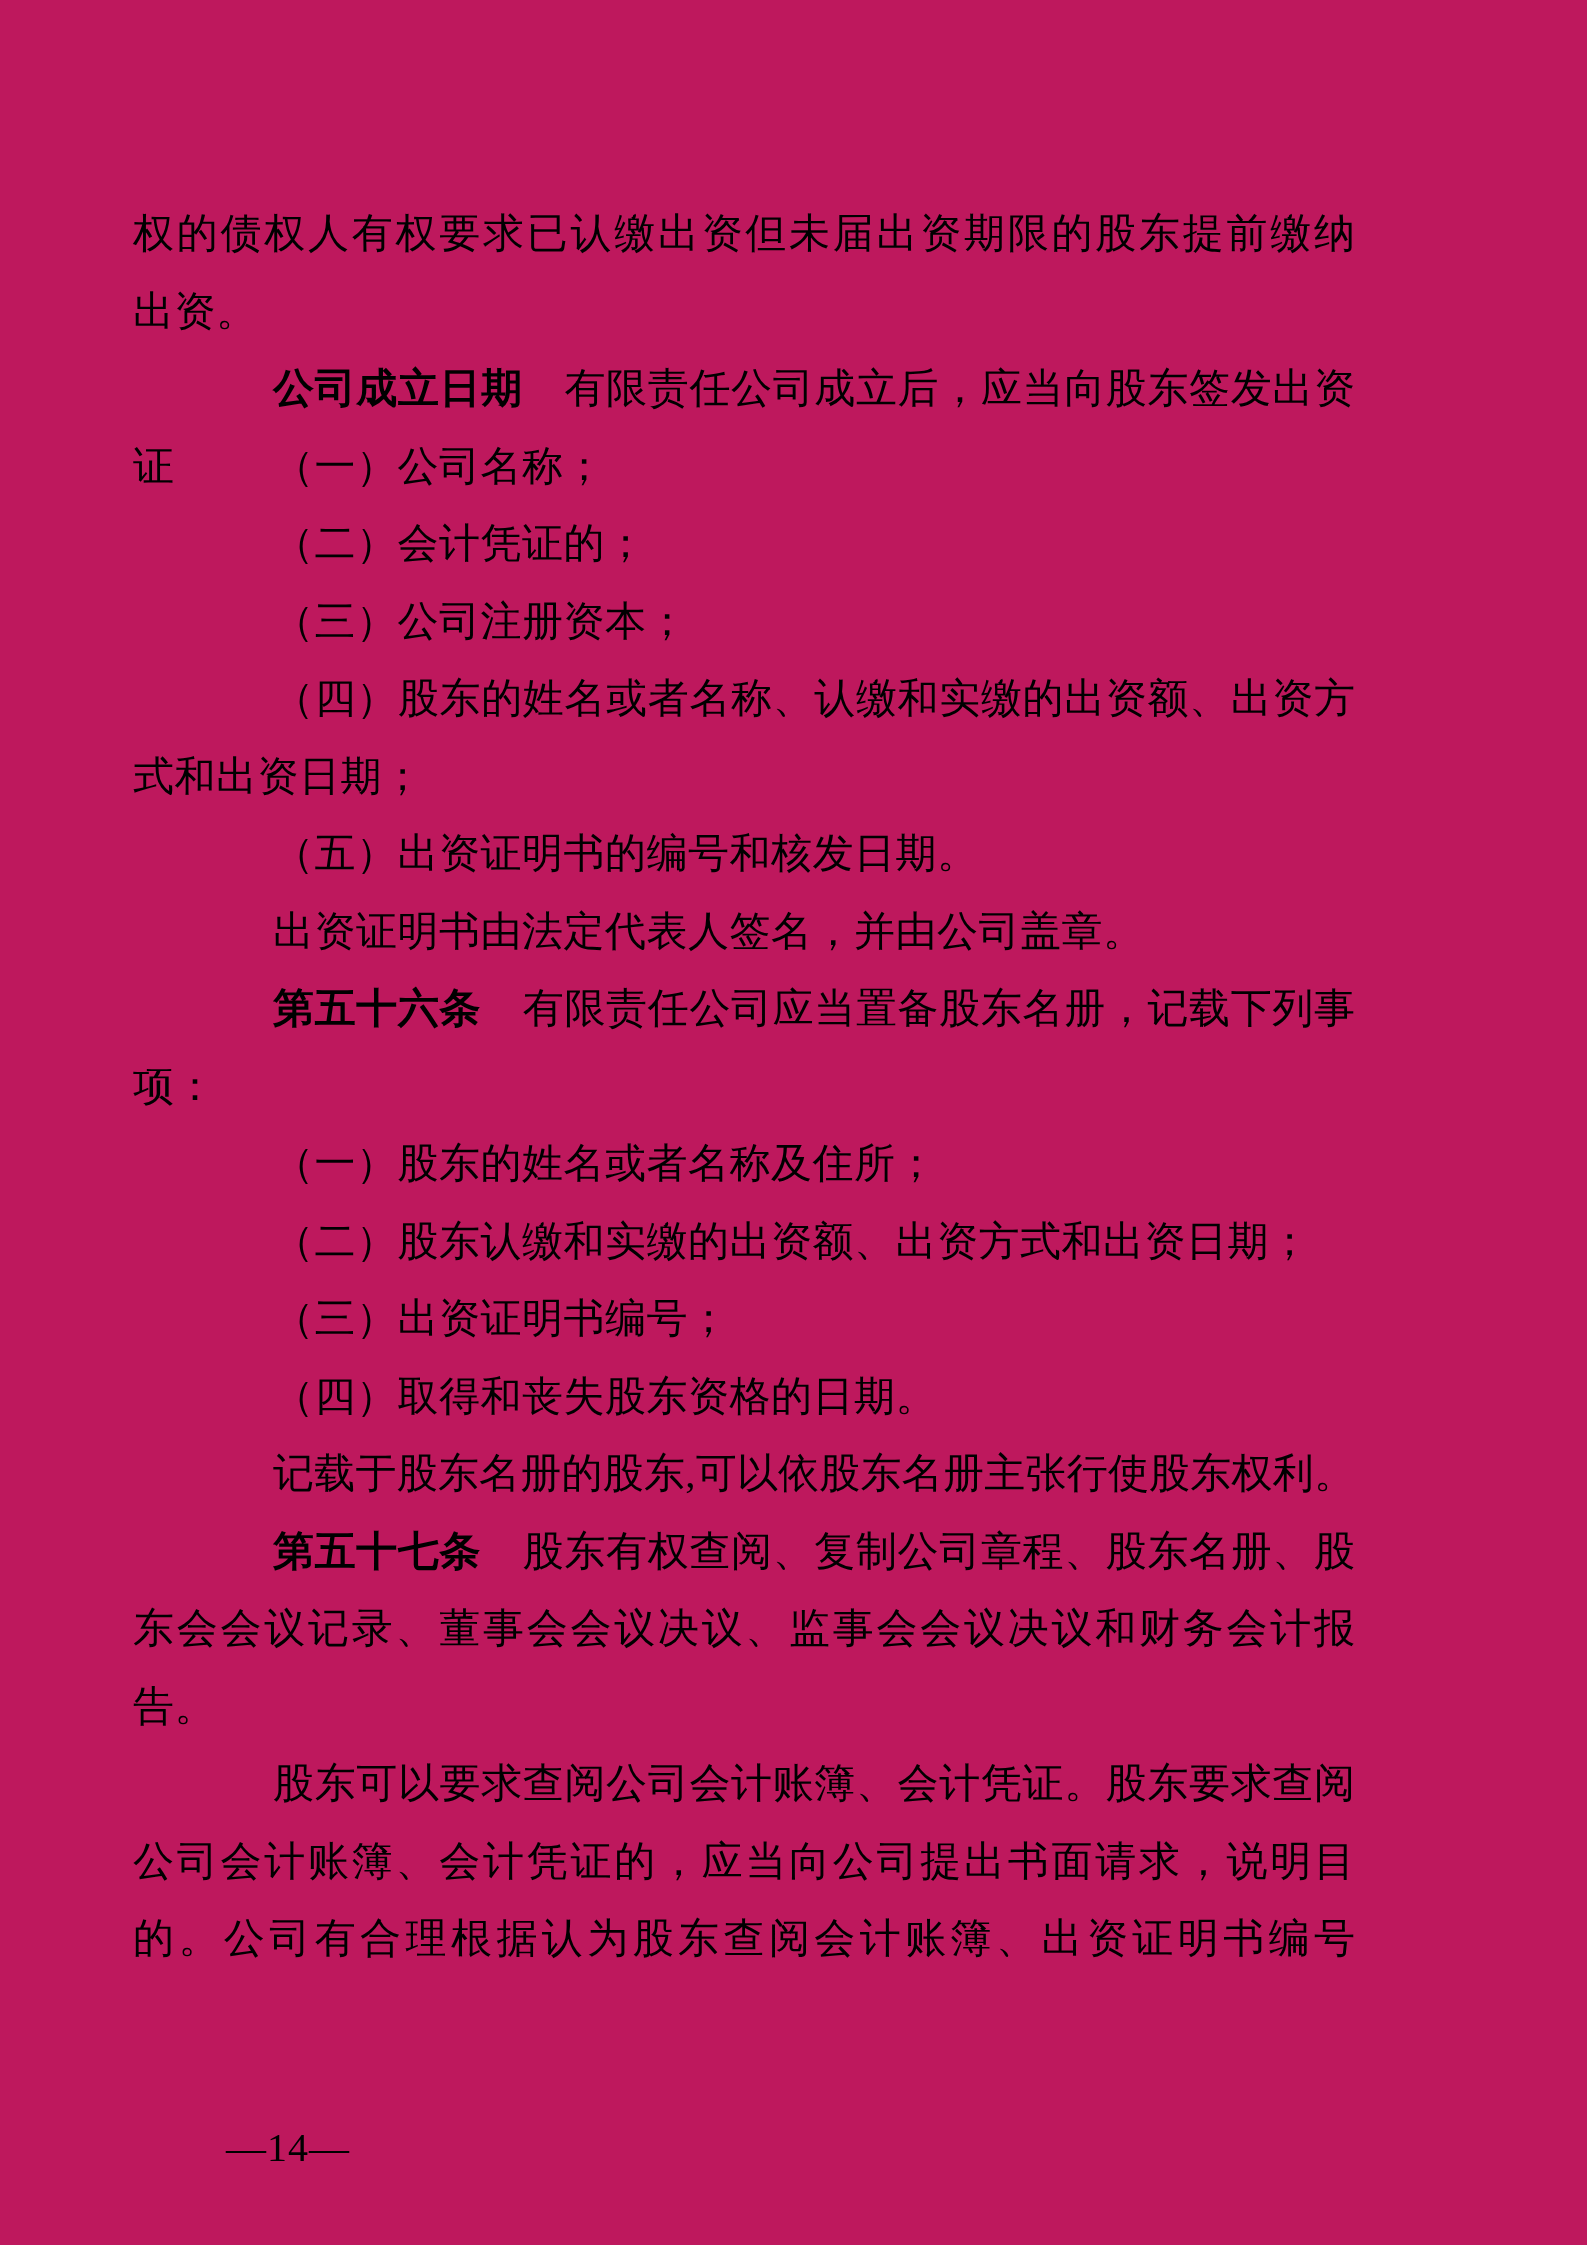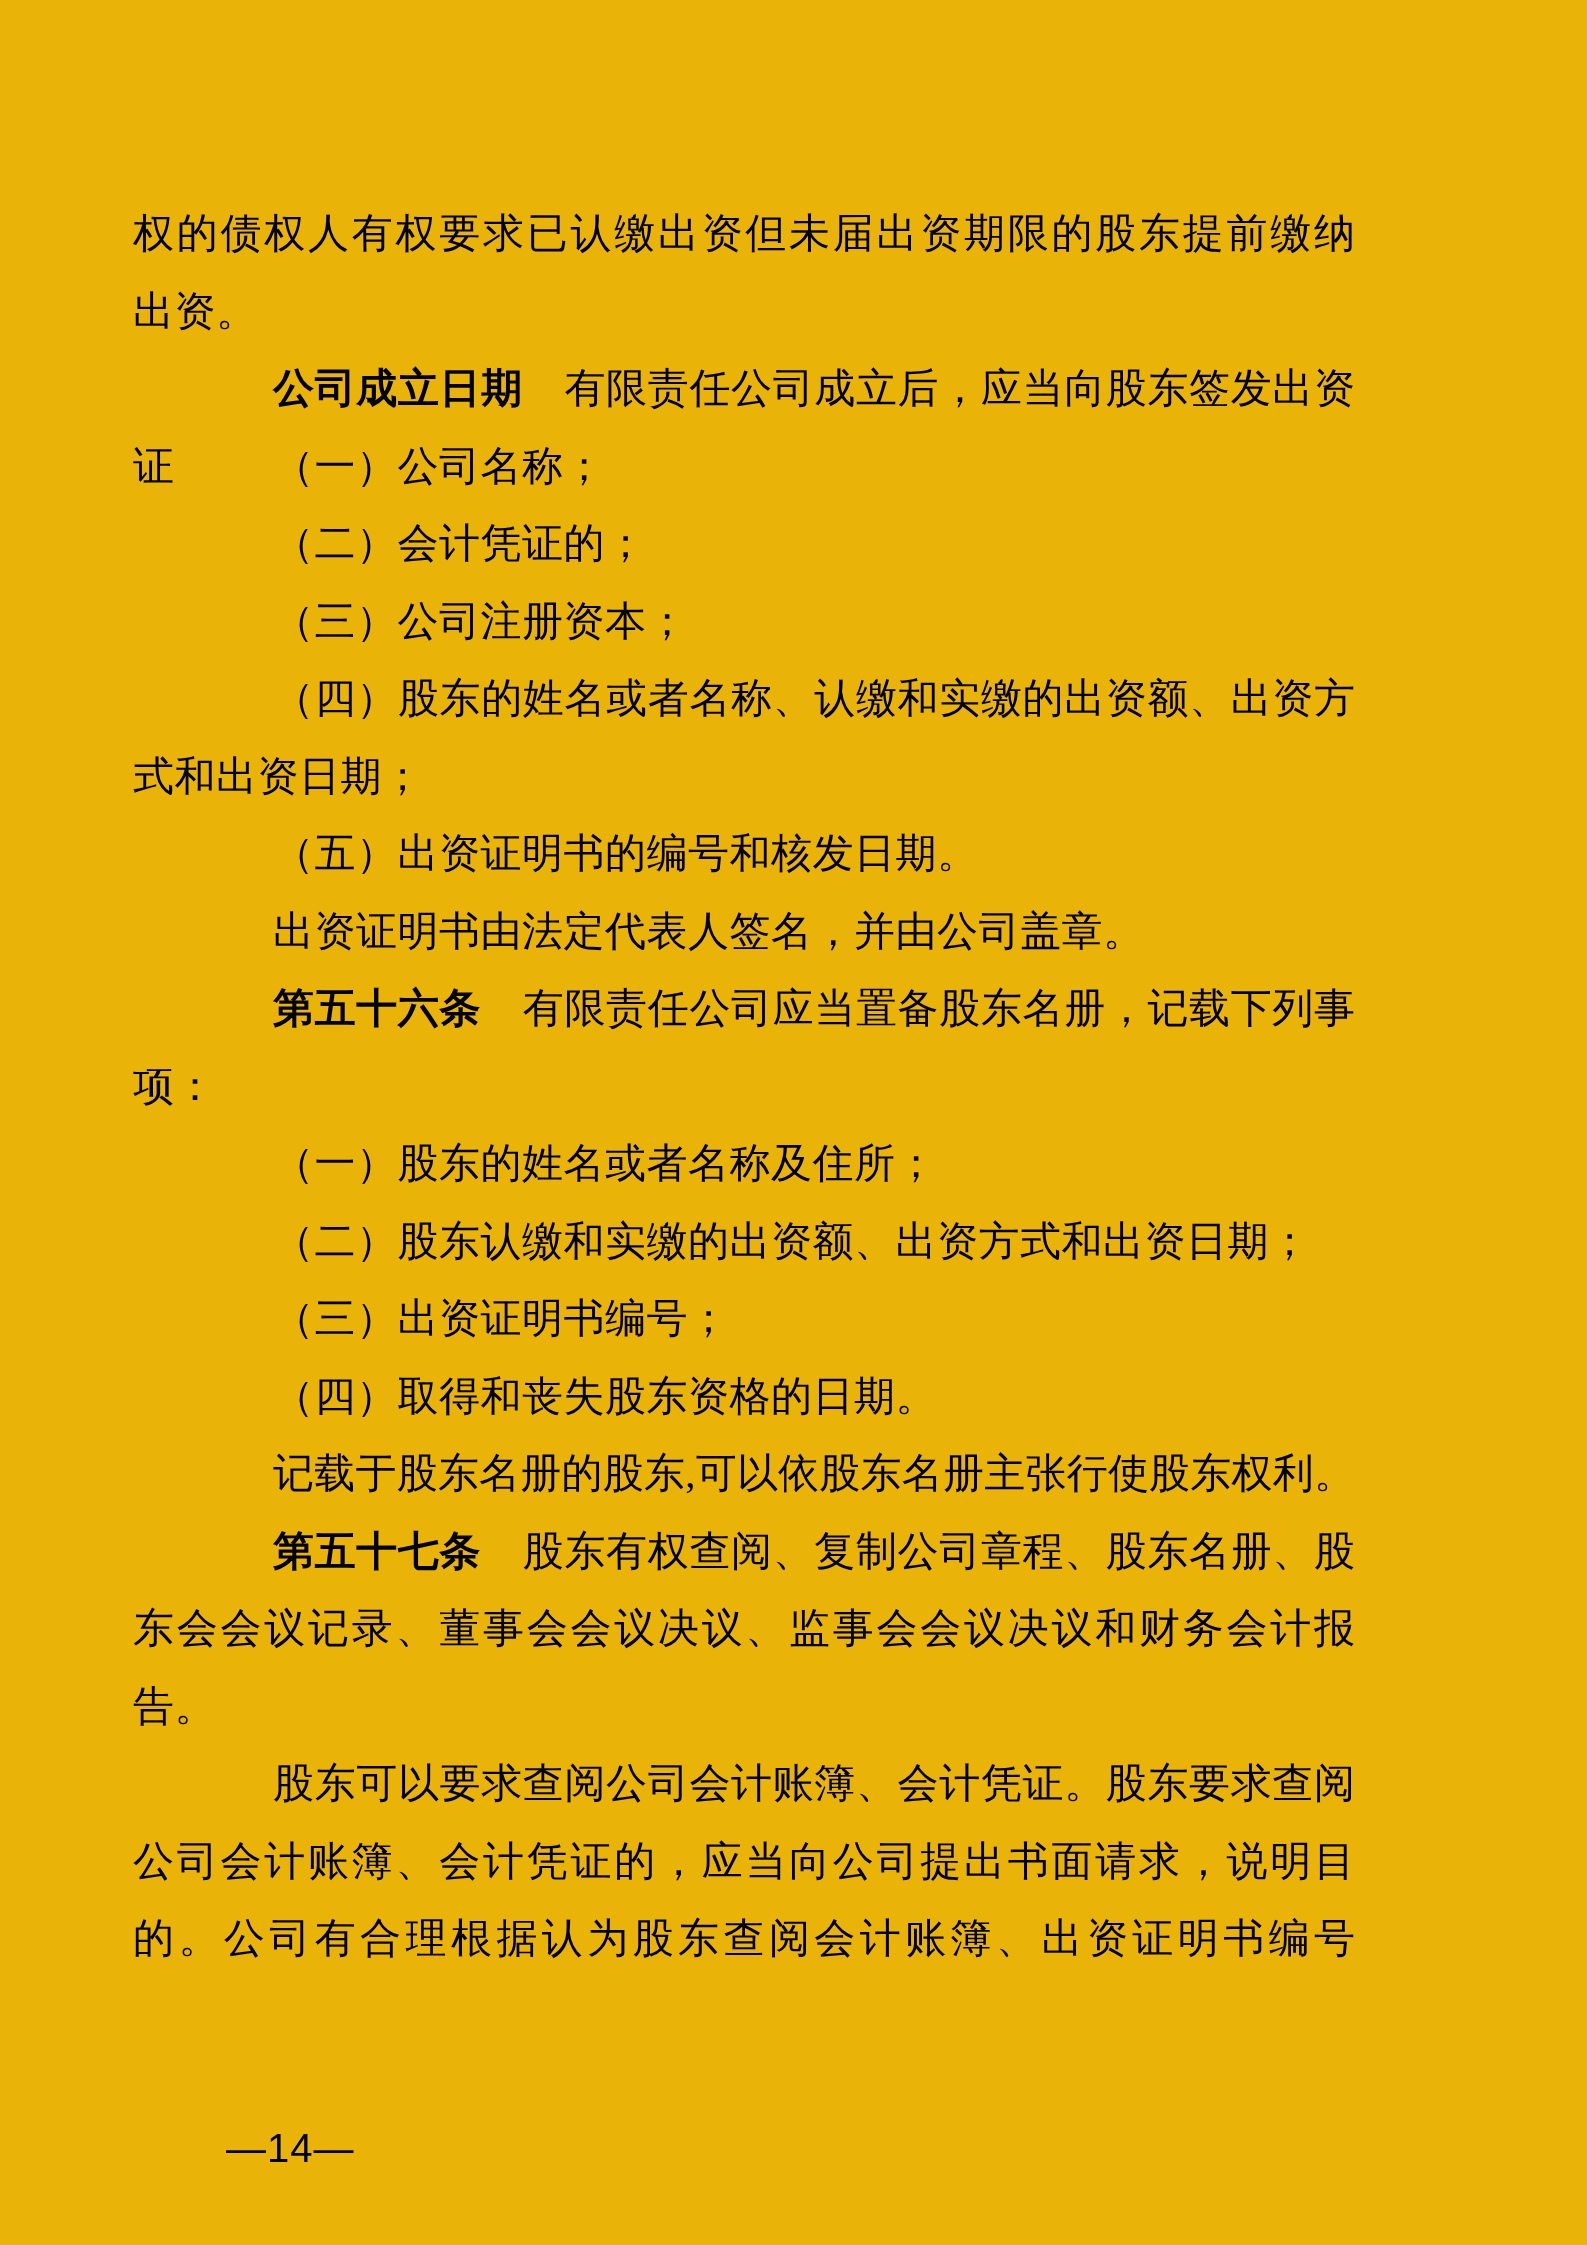"权的债权人有权要求已认缴出资但未届出资期限的股东提前缴纳" .page { background: #eab308 -> #be185d }
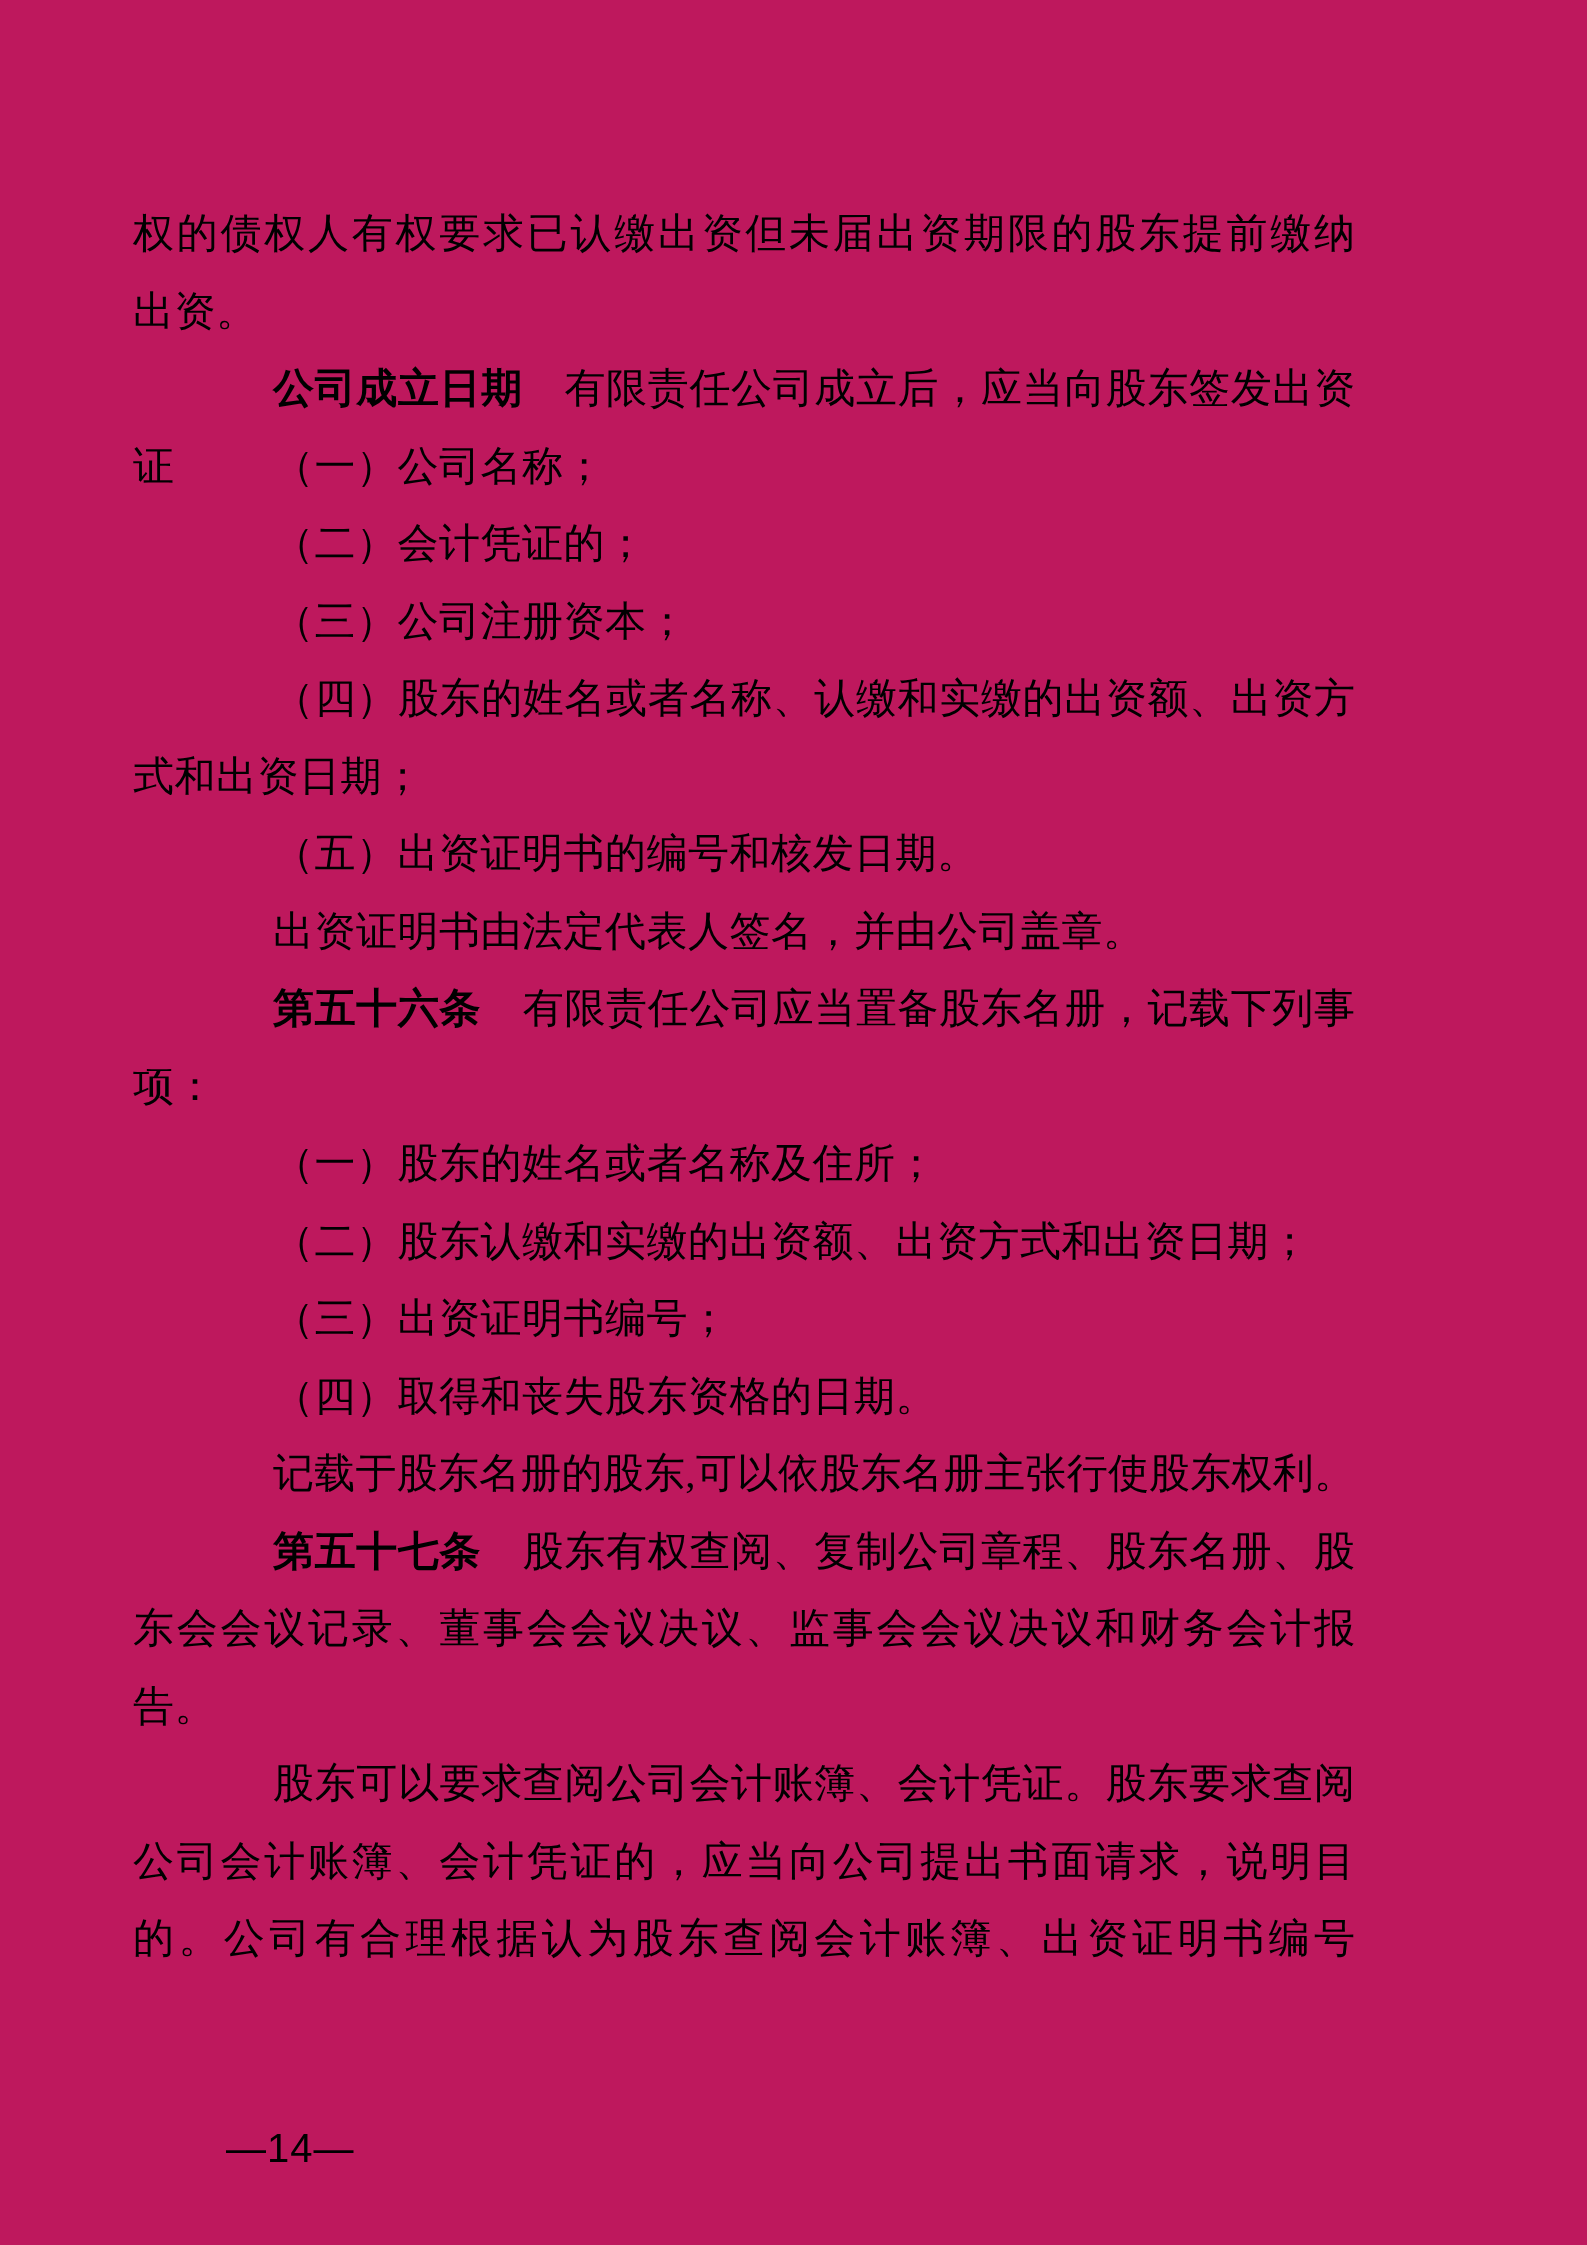"—14—" .page-number { font-family: Liberation Sans, sans-serif -> Liberation Serif, serif }
